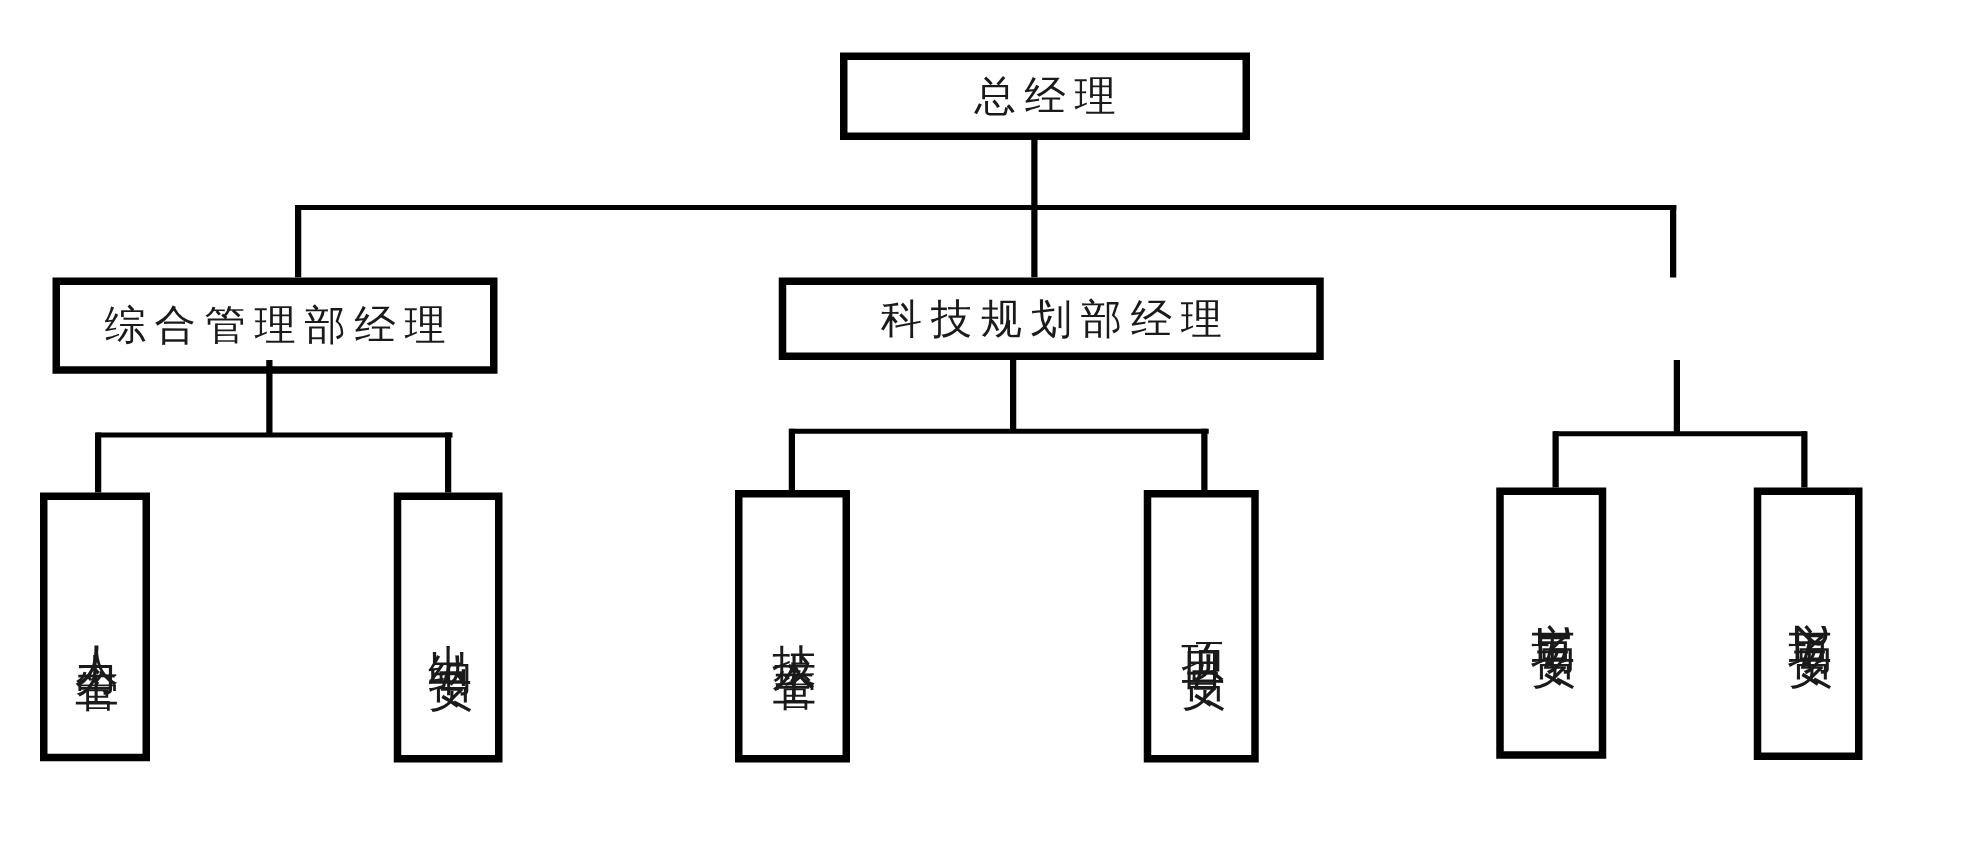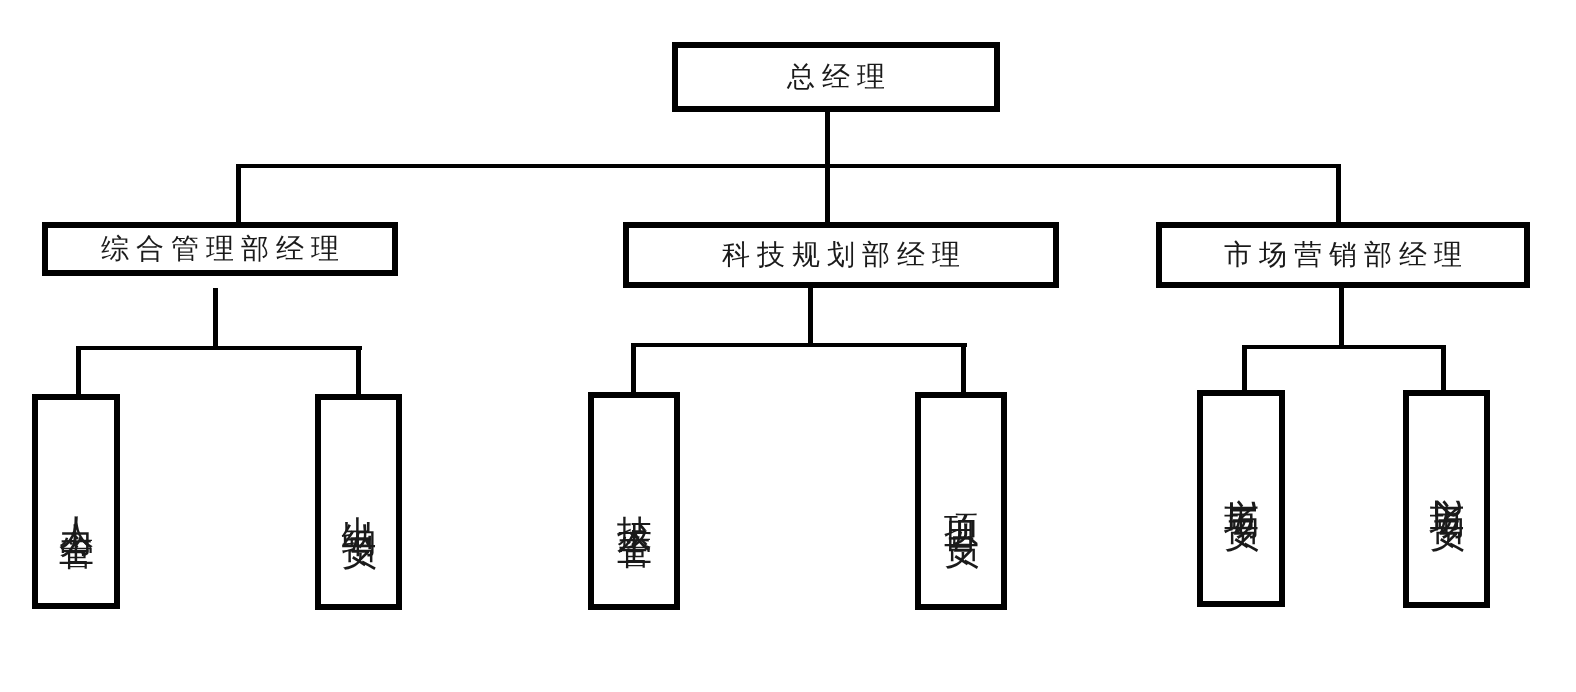"总经理" .node.h-text { font-size: 28px -> 33px }
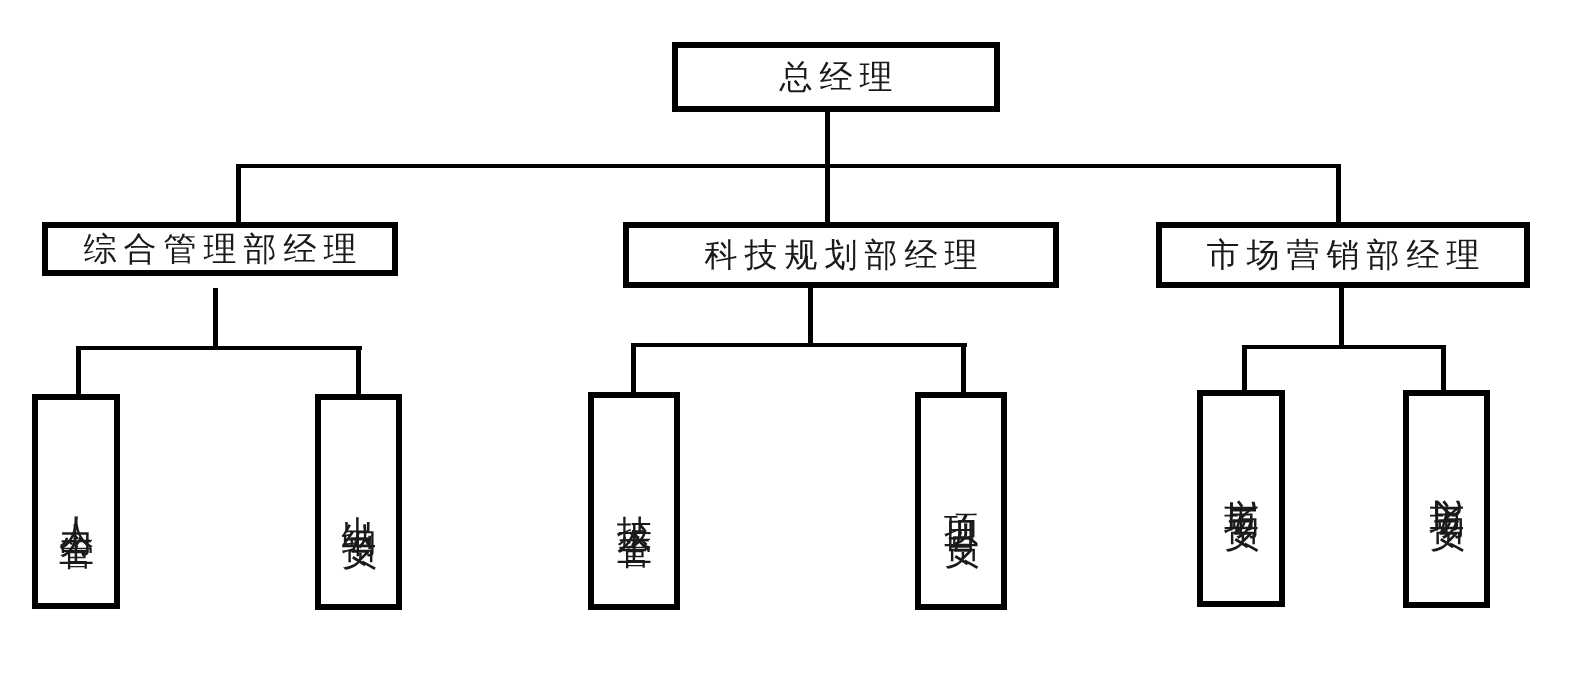"综合管理部经理" div.node { height: 54px -> 77px }
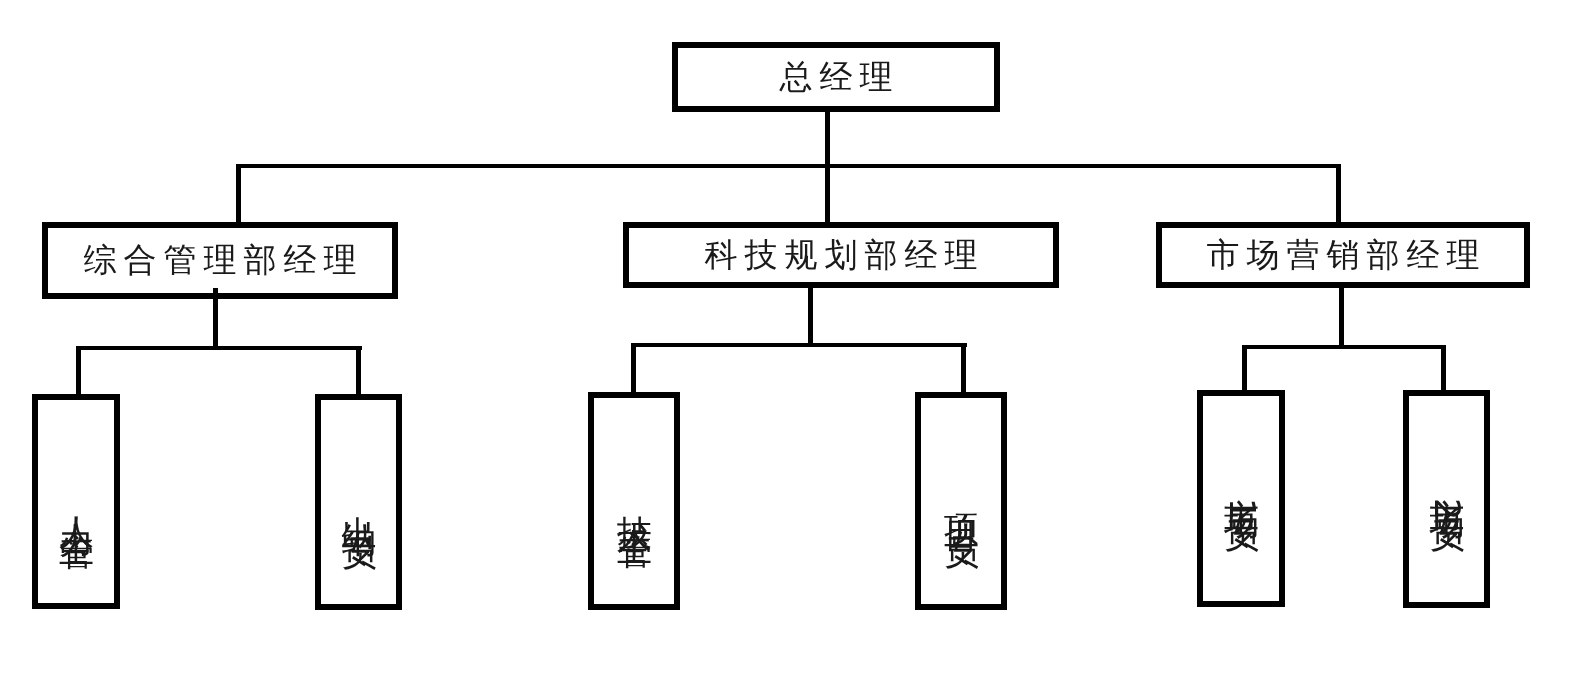"市场营销部经理" div.node { html: <div>市场营销部经理</div> -> none }
